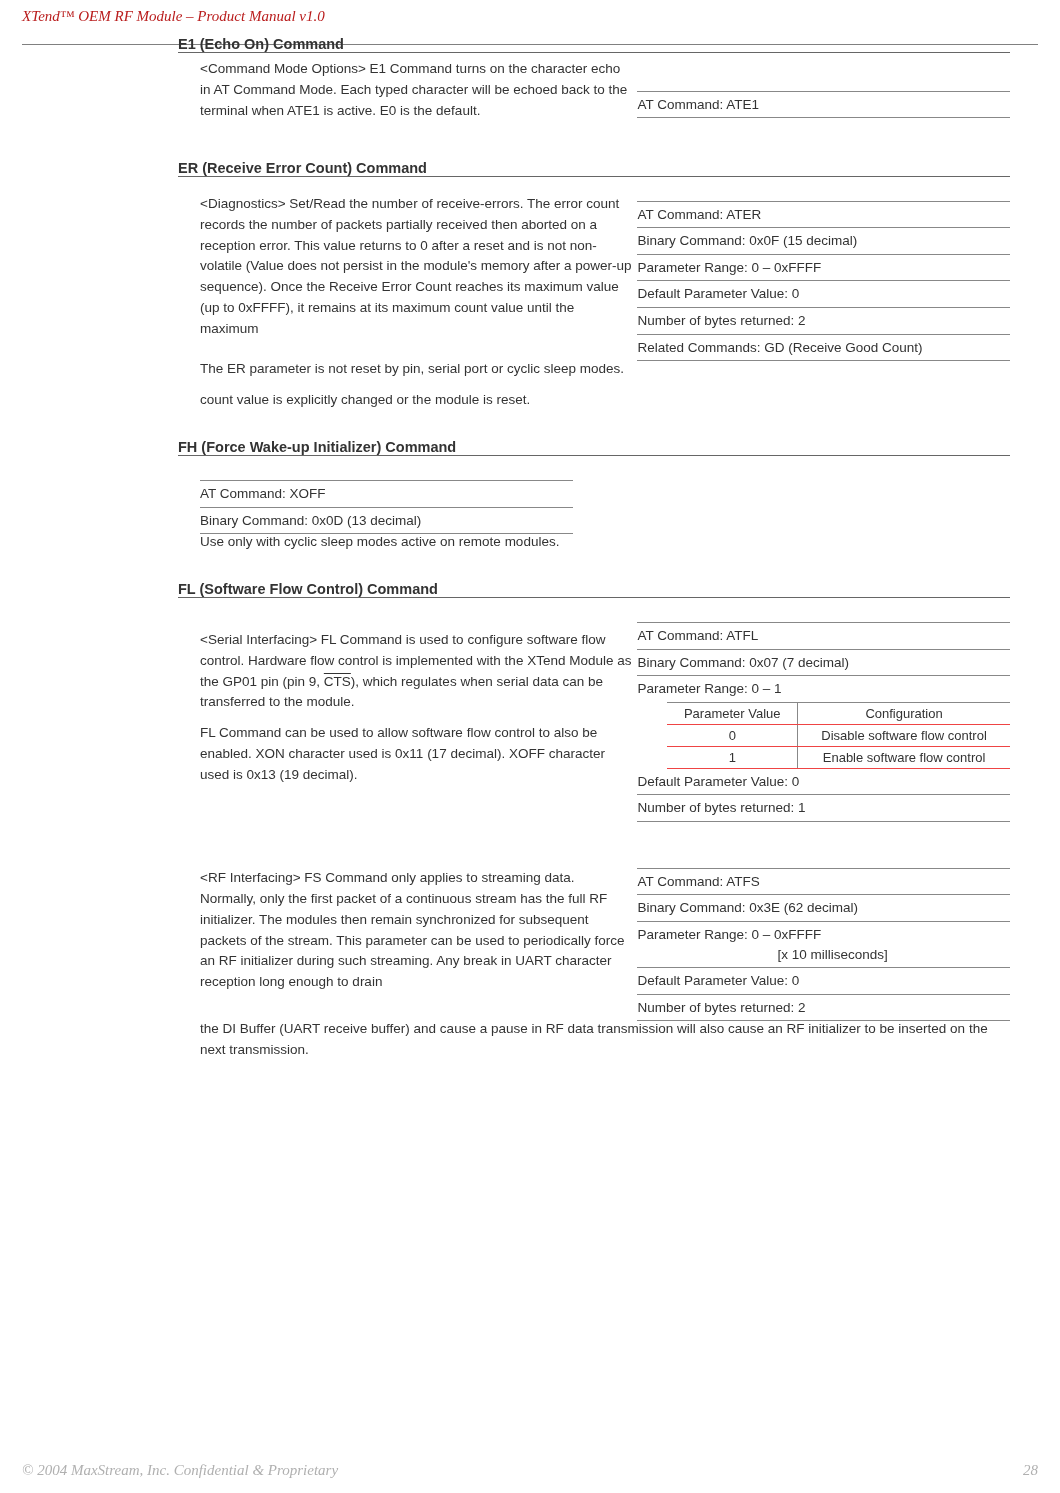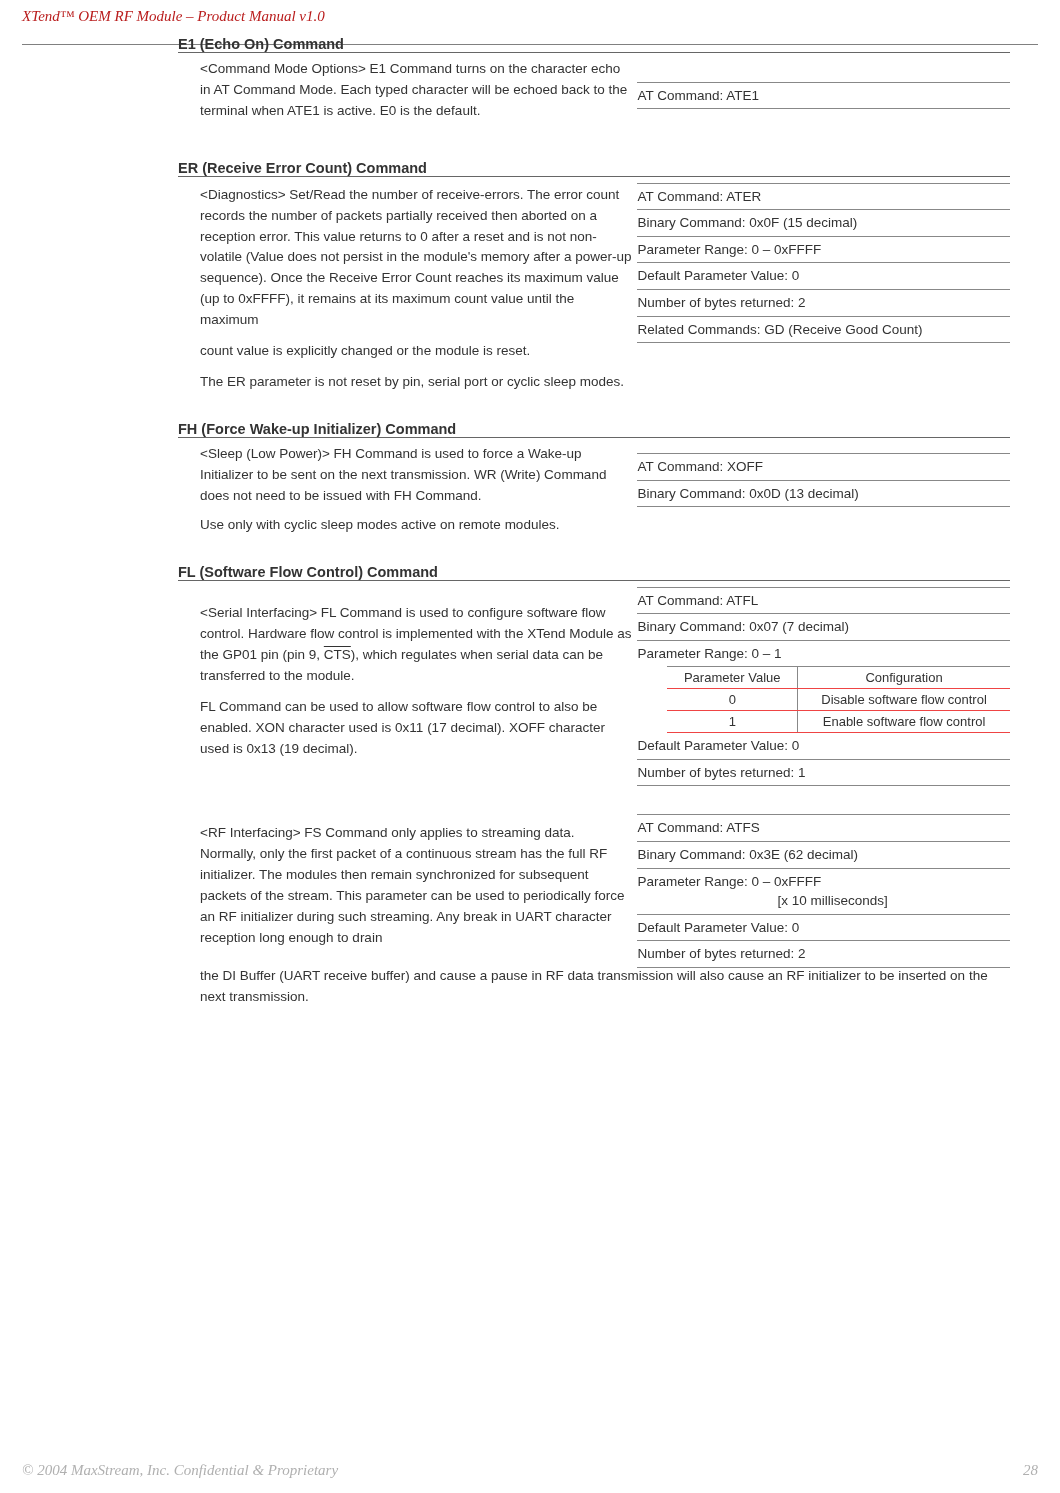"AT Command: ATE1" .info-row:first-child { margin-top: none -> 18px }
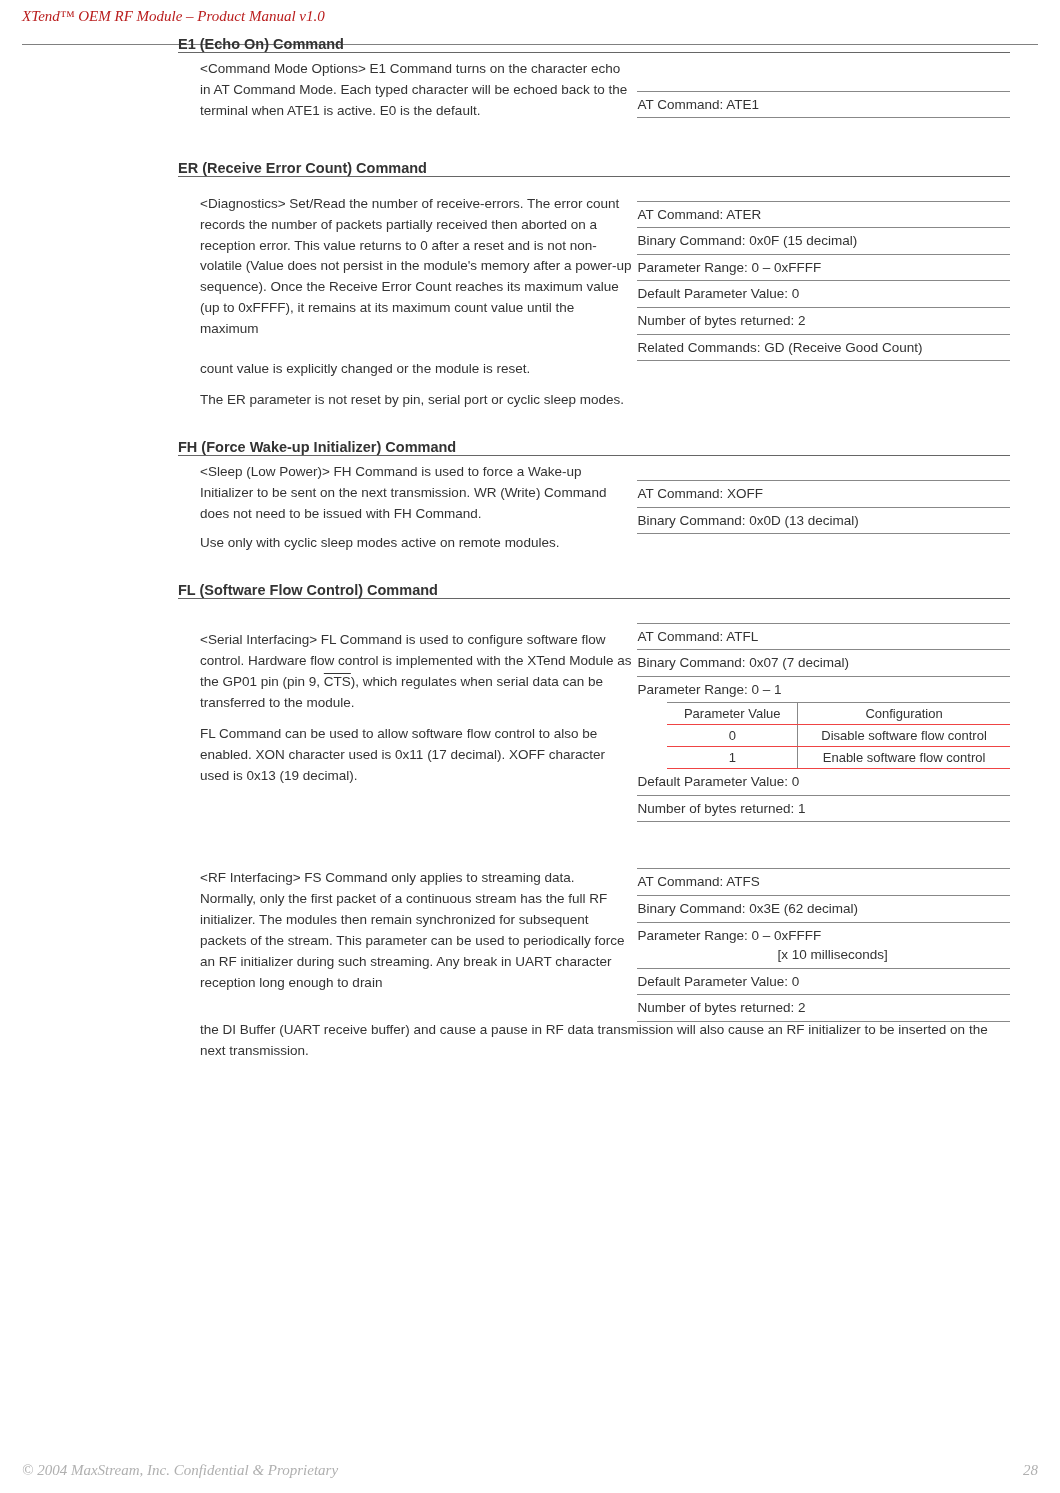"count value is explicitly changed" p { order: before "The ER parameter is not" -> after "The ER parameter is not" }
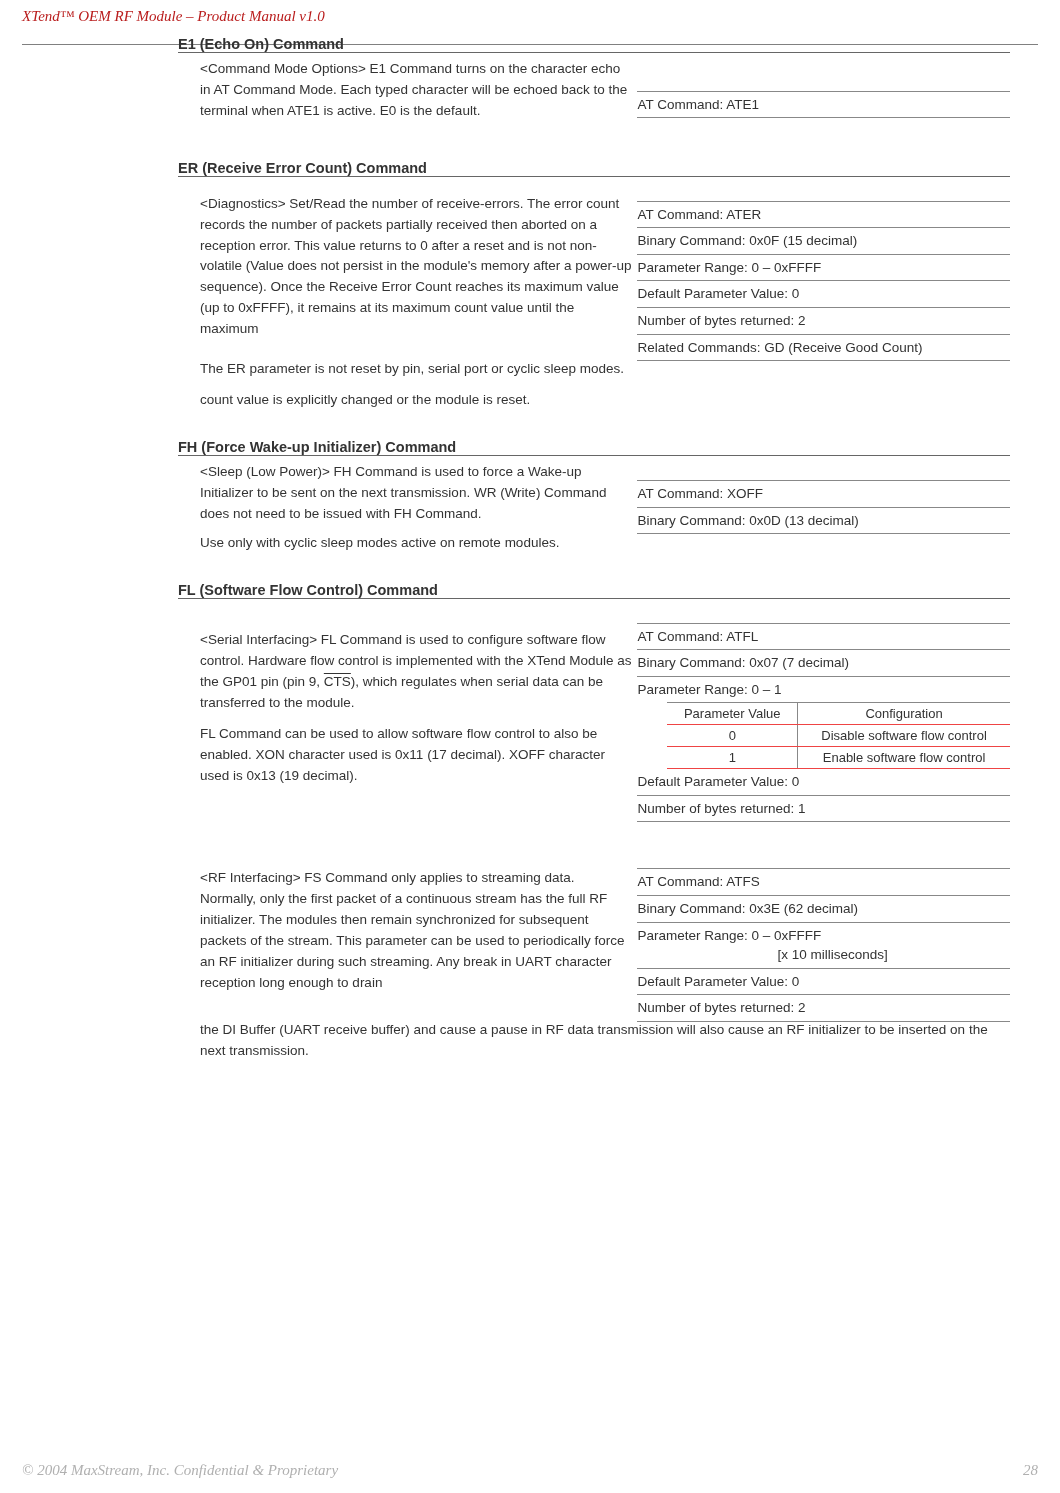"<Sleep (Low Power)> FH Command" div.desc { html: <div> <p>&lt;Sleep (Low Power)&gt; FH Command is used to force a Wake-up Initializer to be sent on the next transmission. WR (Write) Command does not need to be issued with FH Command.</p> </div> -> none }
